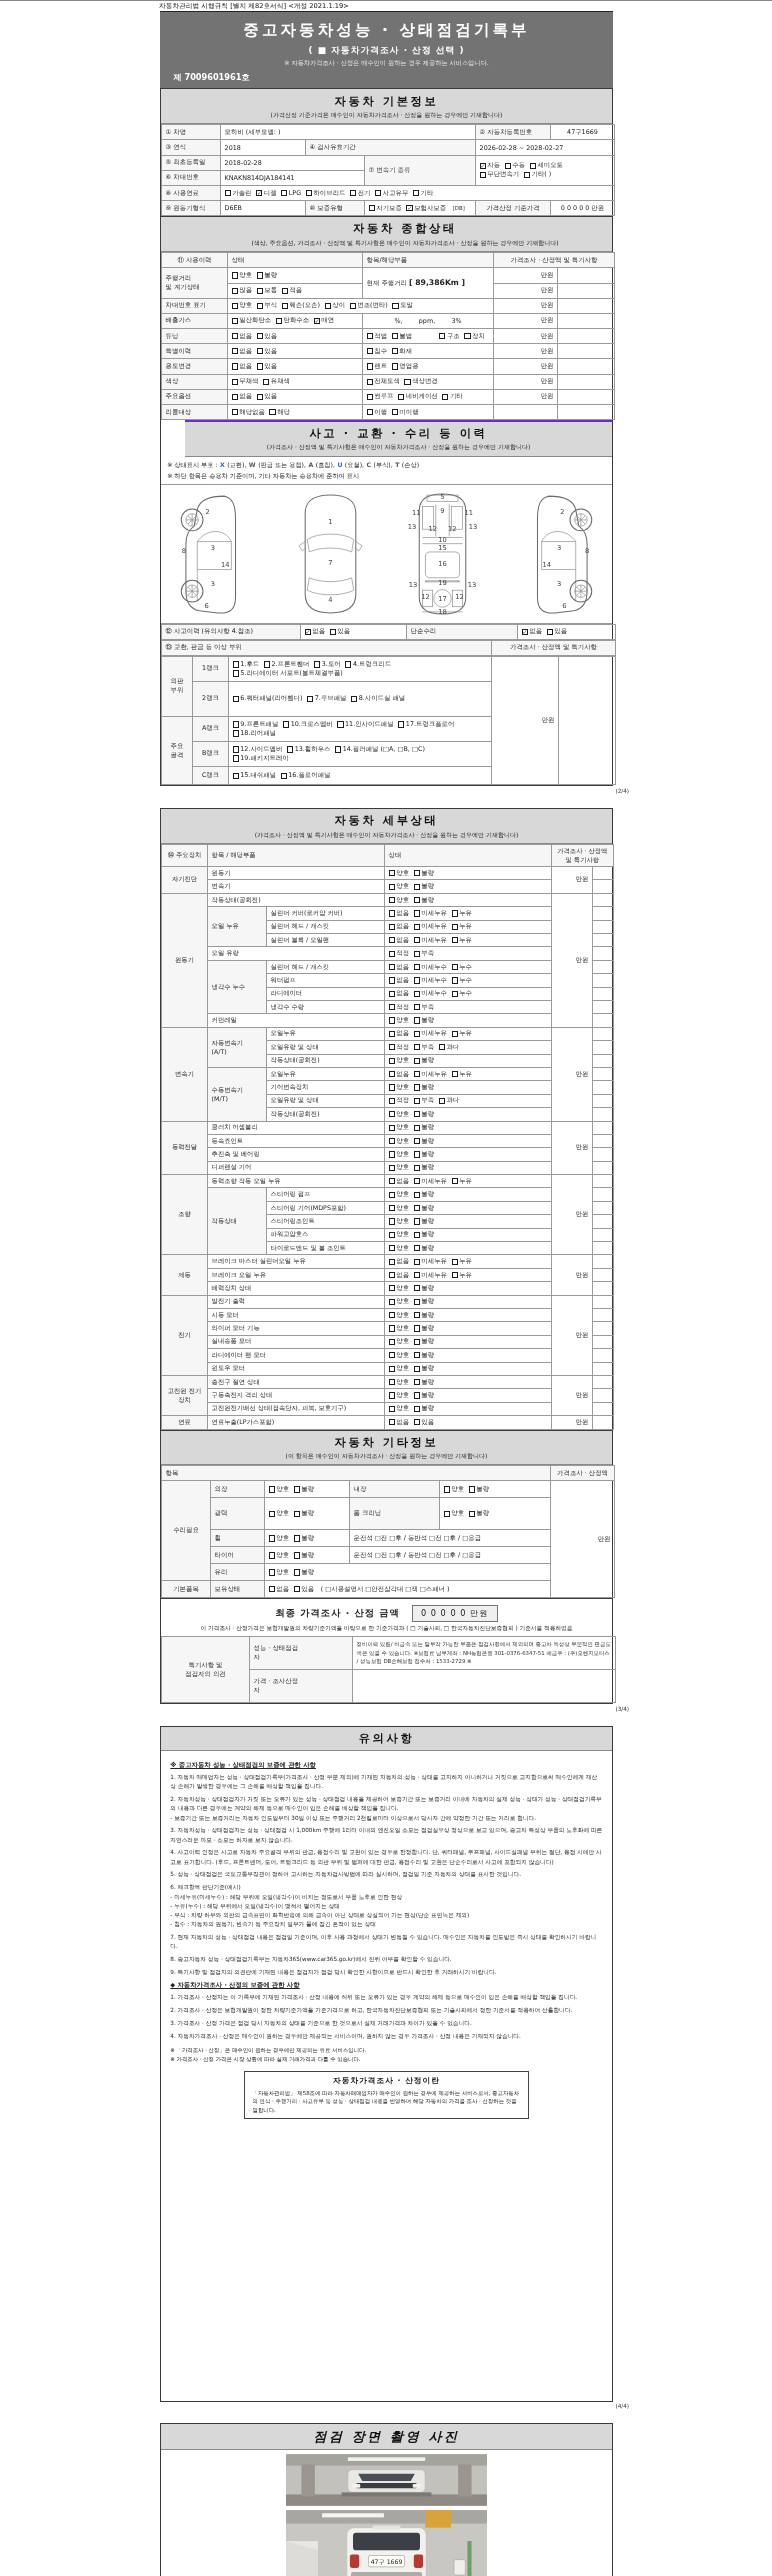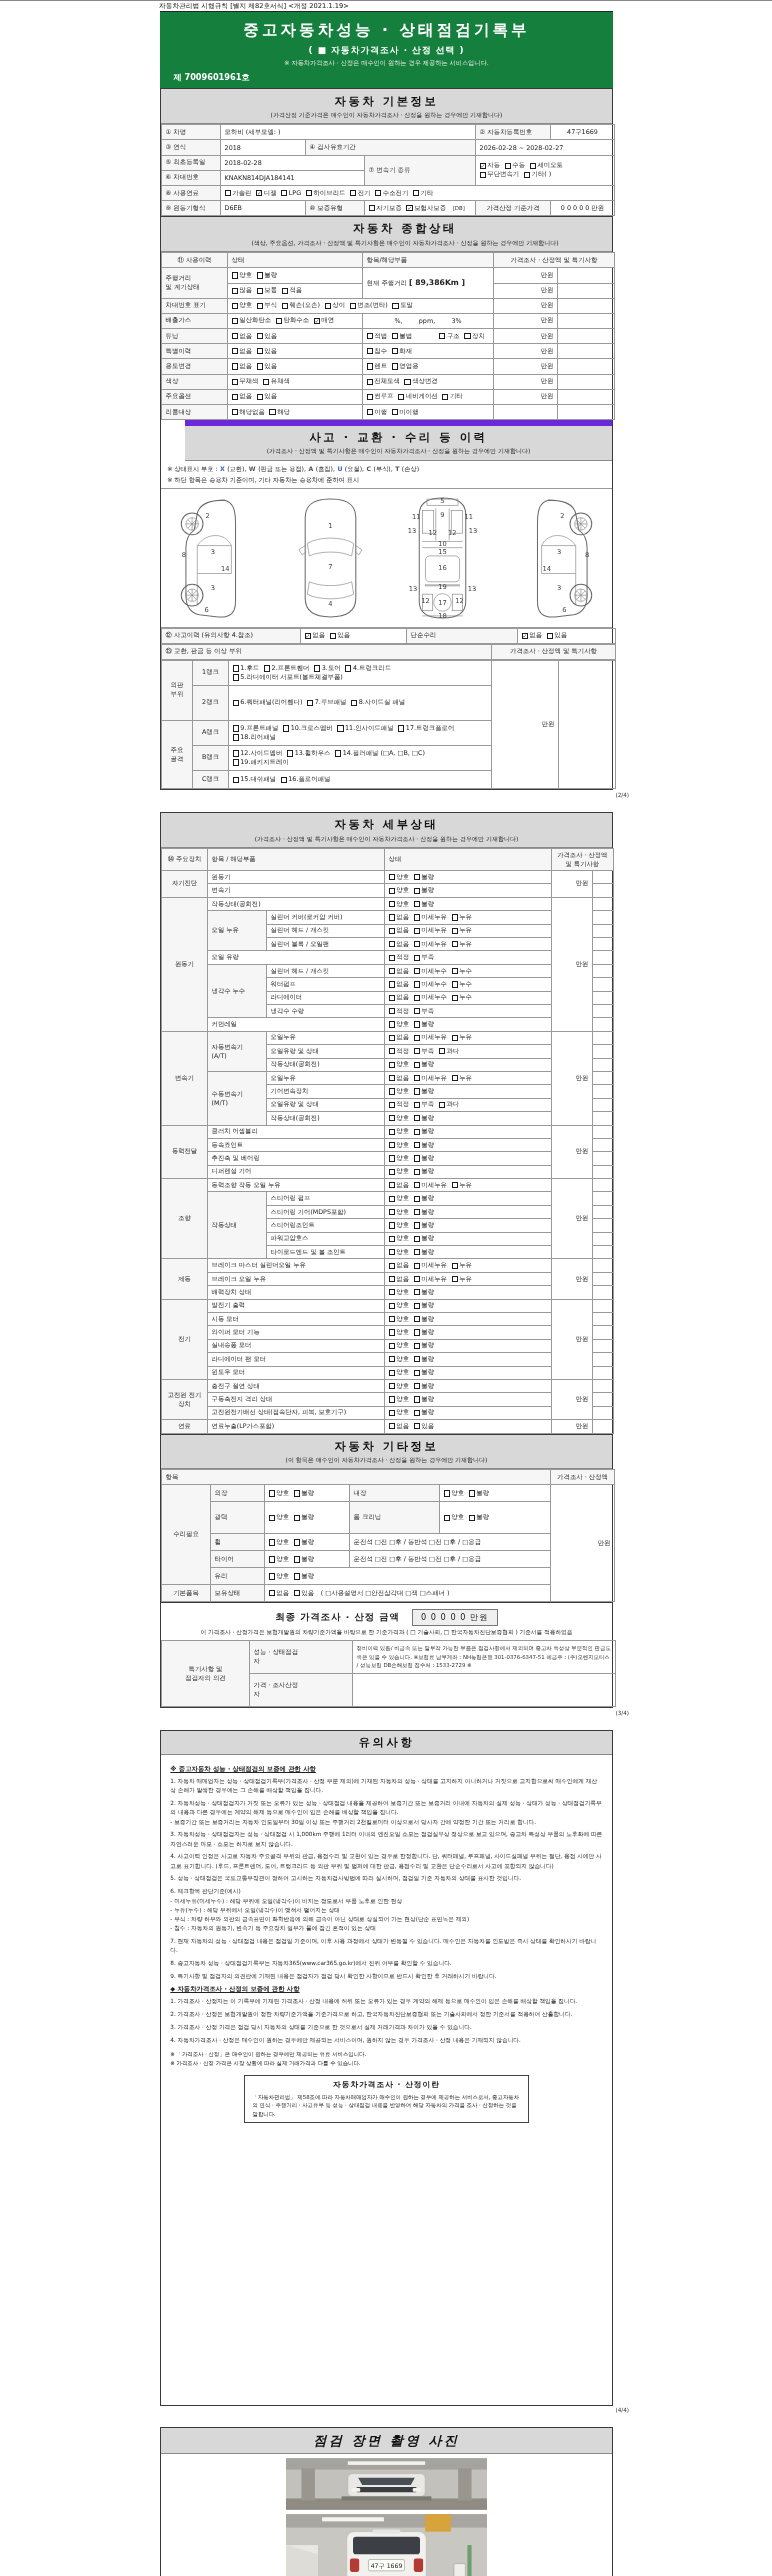"중고자동차성능 · 상태점검기록부" .masthead { background: #15803d -> #737373 }
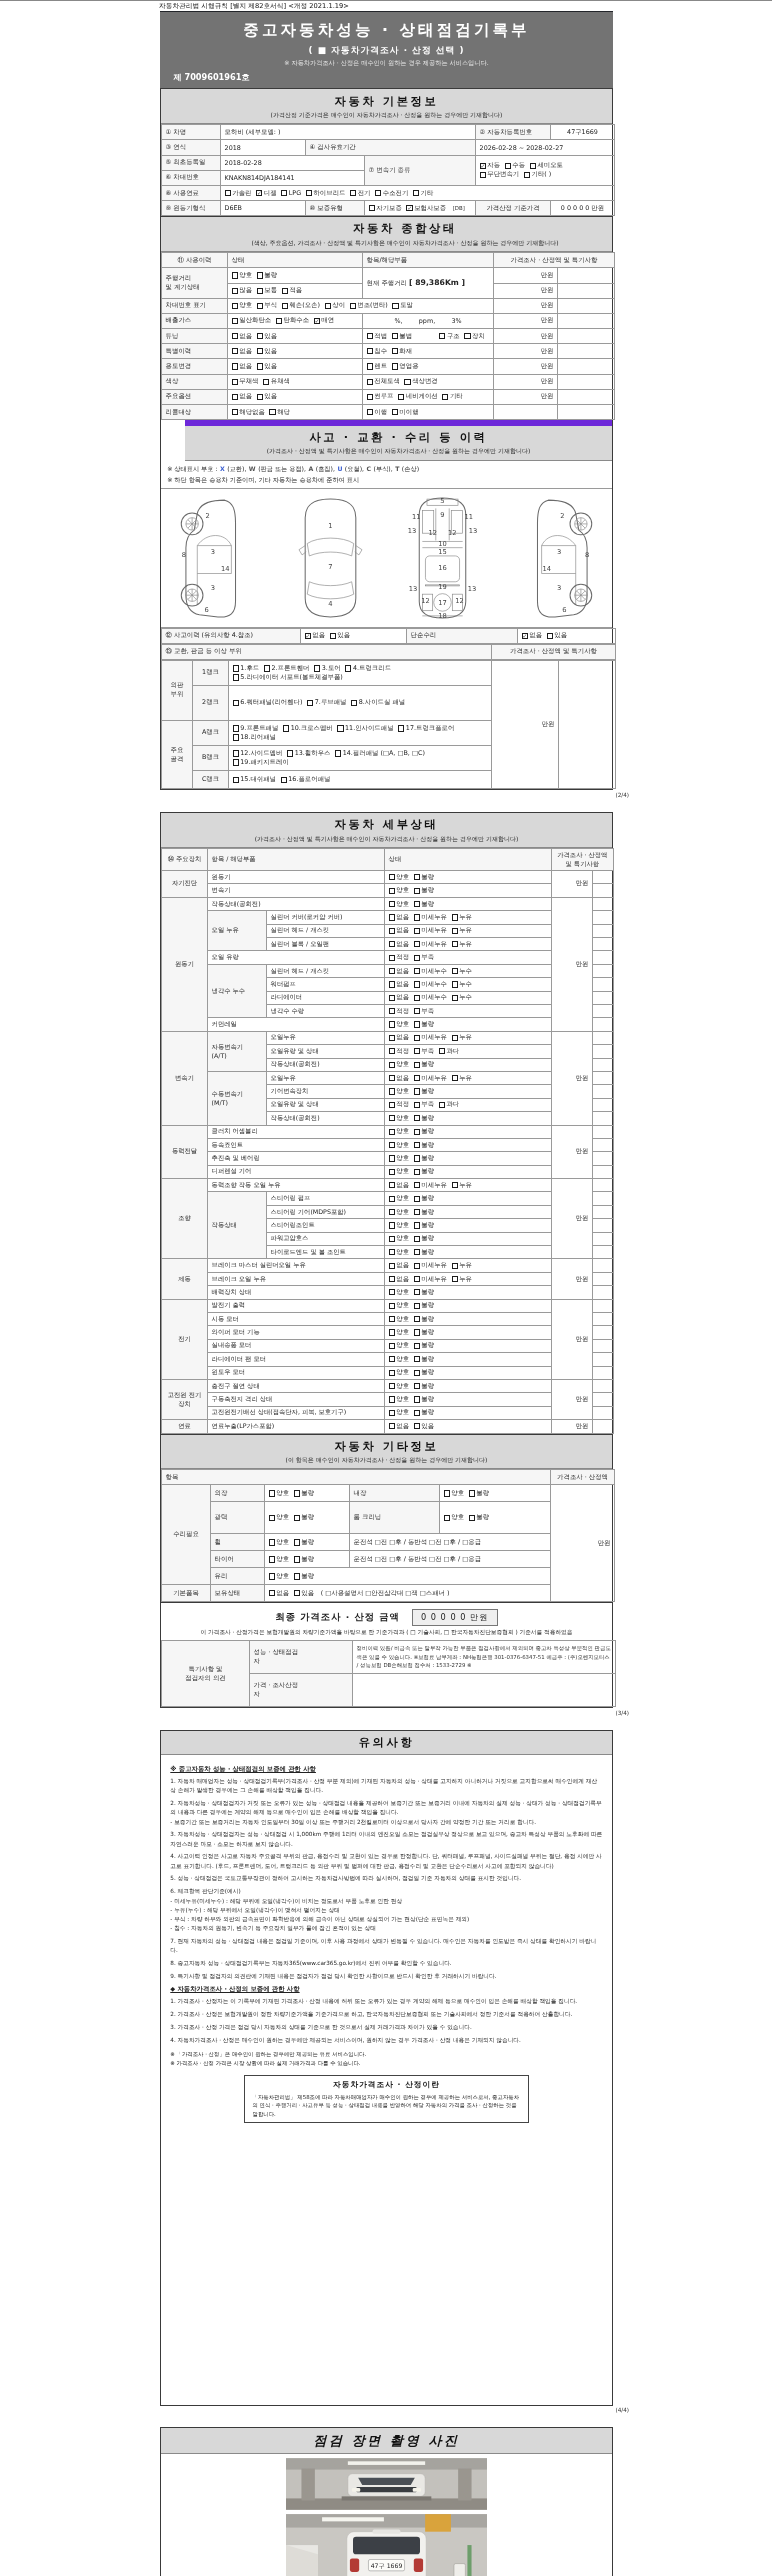"수소전기" span.cklbl { text: 수소전기 -> 사고유무 }
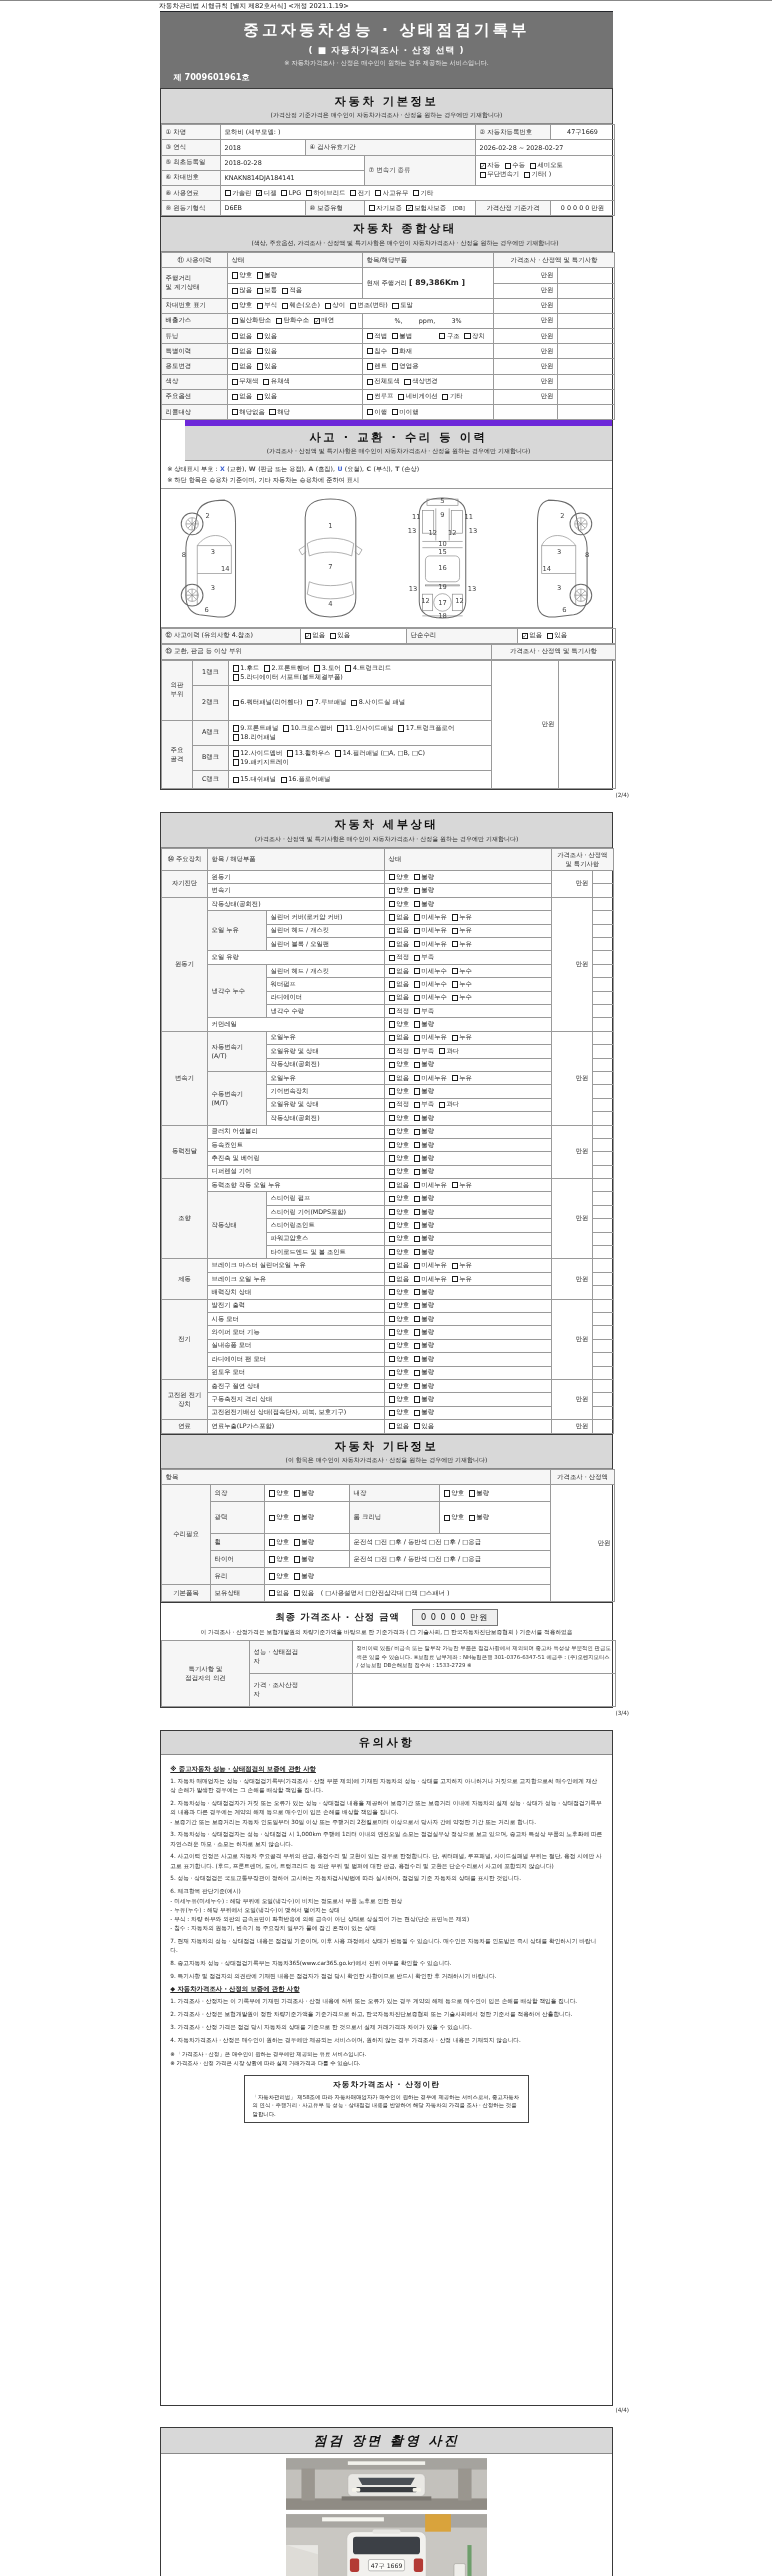"사고 · 교환 · 수리" div.sec-title { border-top: 6px solid #6d28d9 -> 2px solid #6d28d9 }
